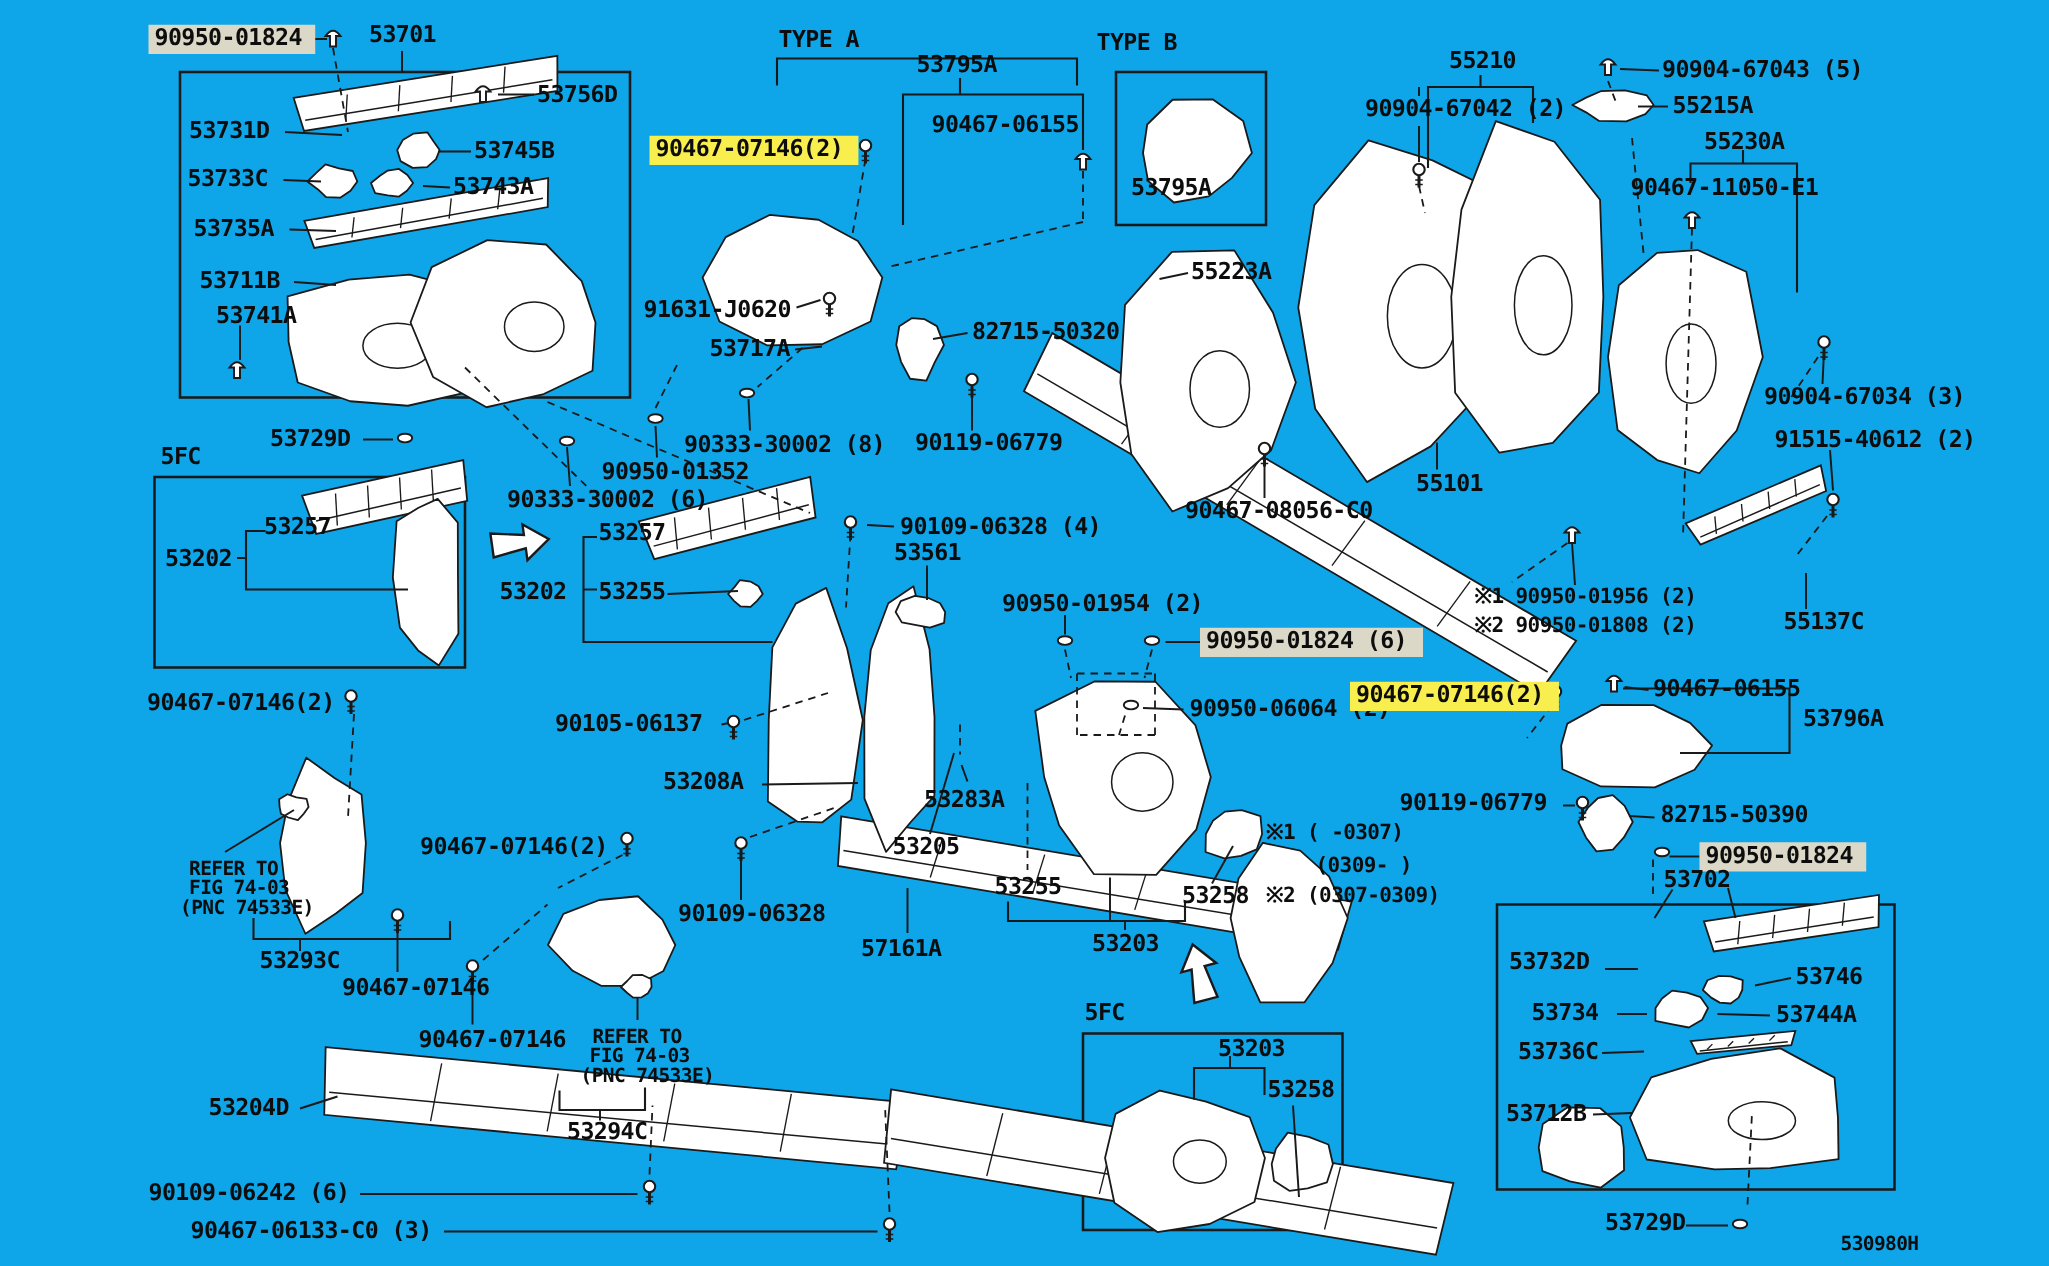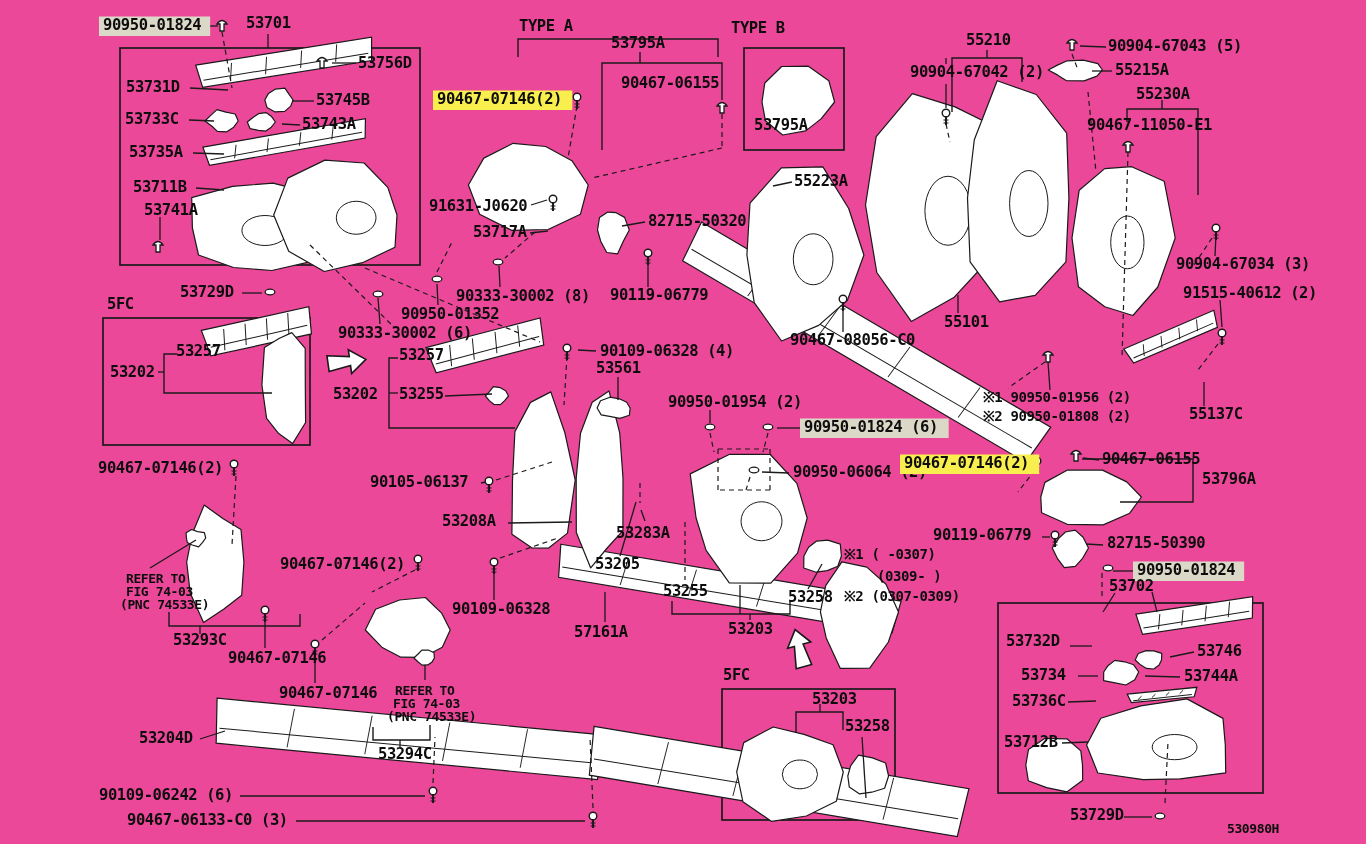"90950-01824" #stage { background: #ec4899 -> #0ea5e9 }
